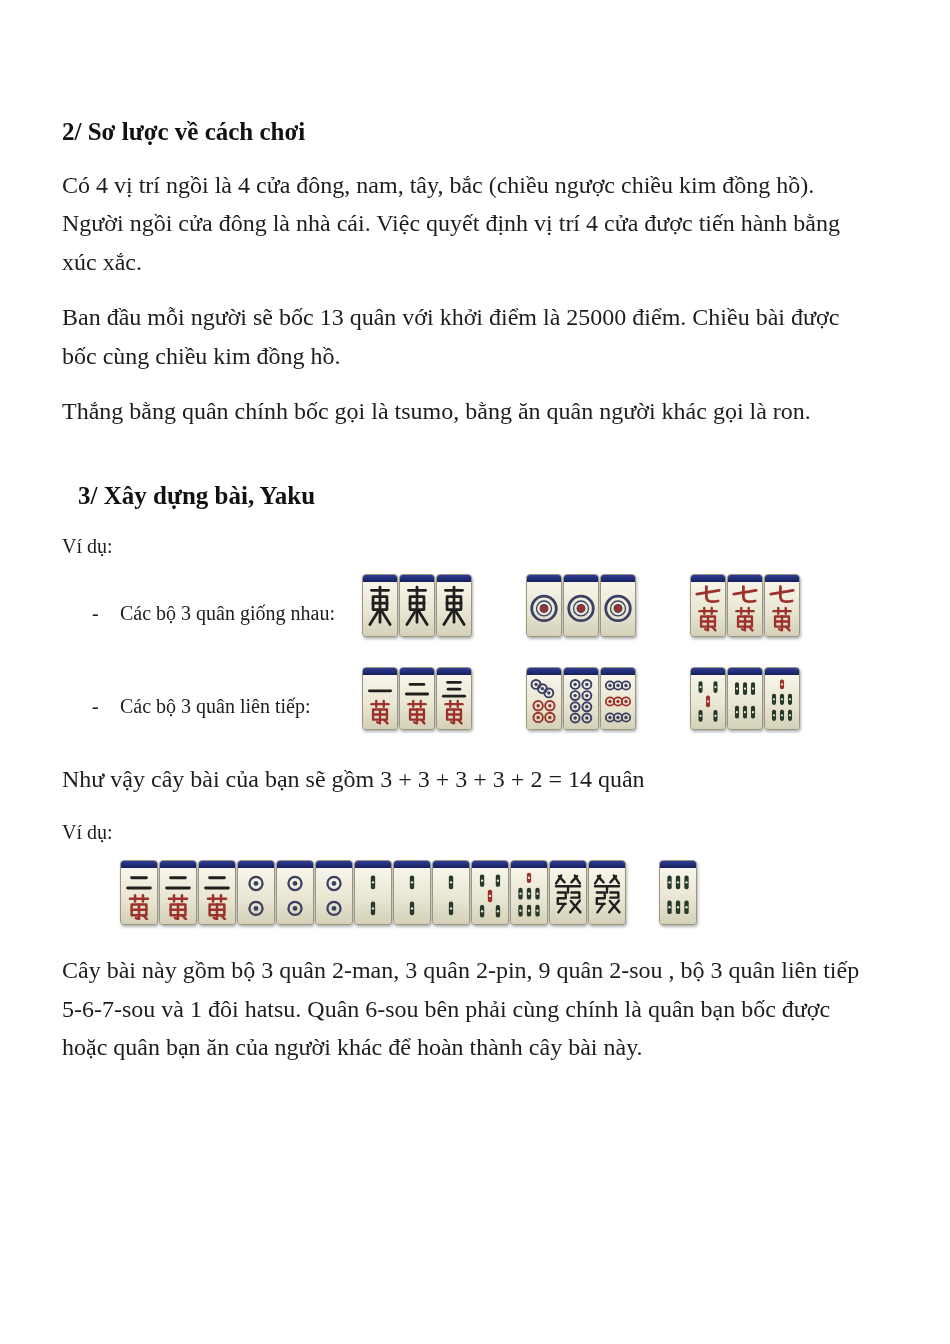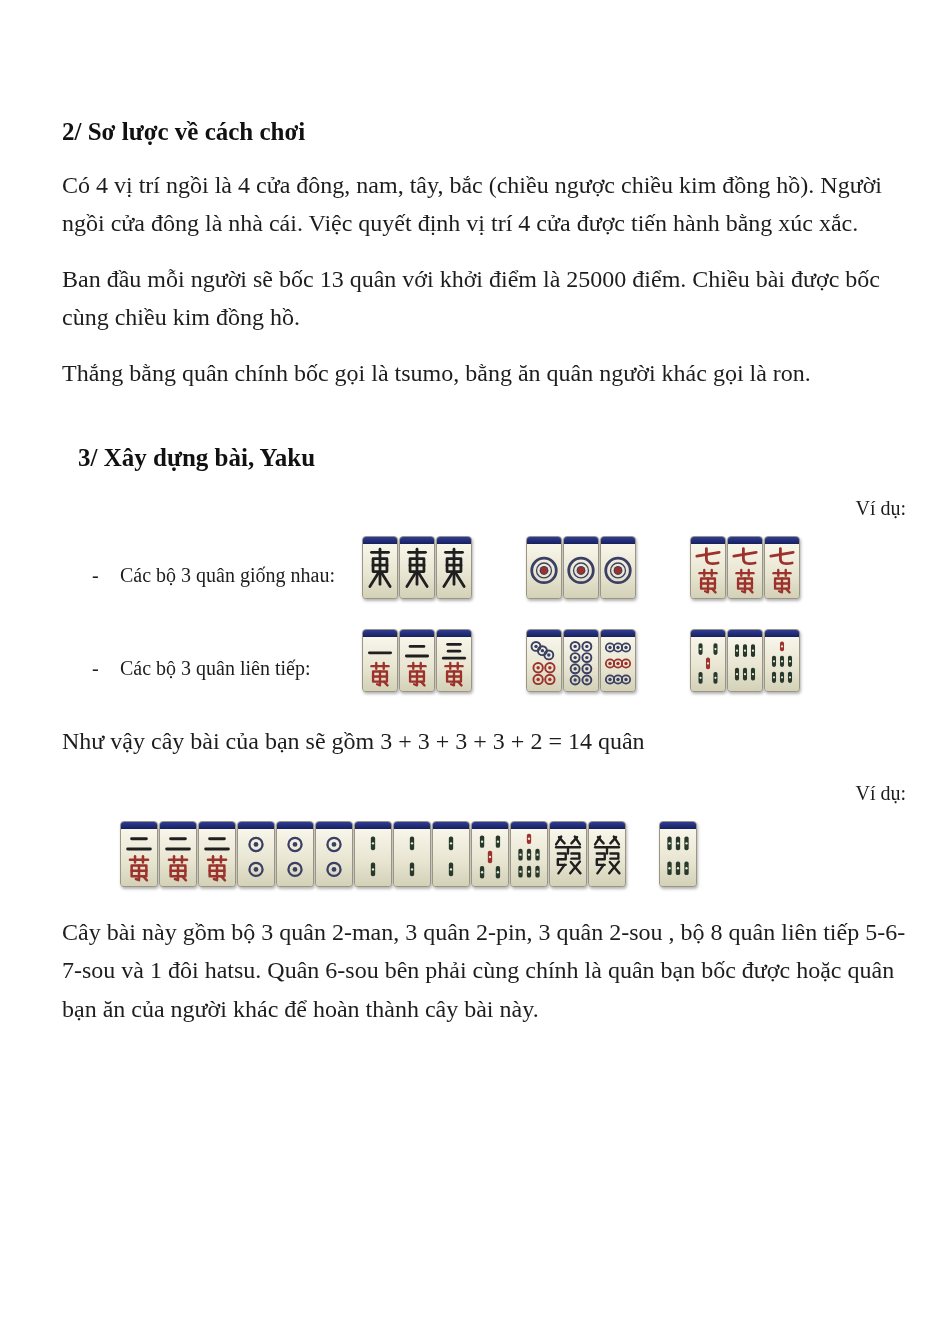"2/ Sơ lược về cách" .page { padding: 118px 44px 30px 62px -> 118px 76px 30px 62px }
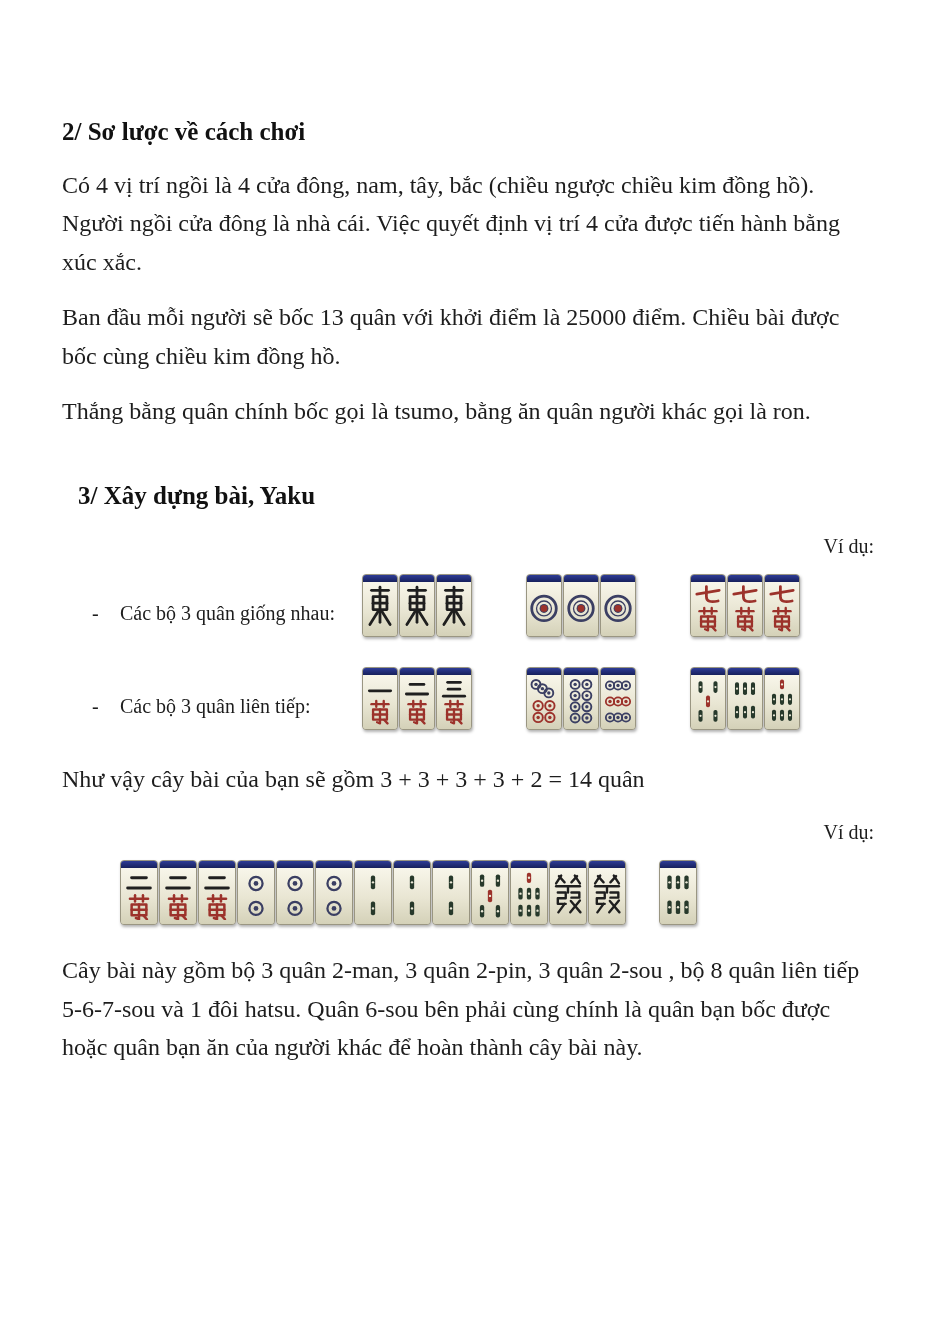"Ví dụ:" p.example-label { text-align: right -> none }
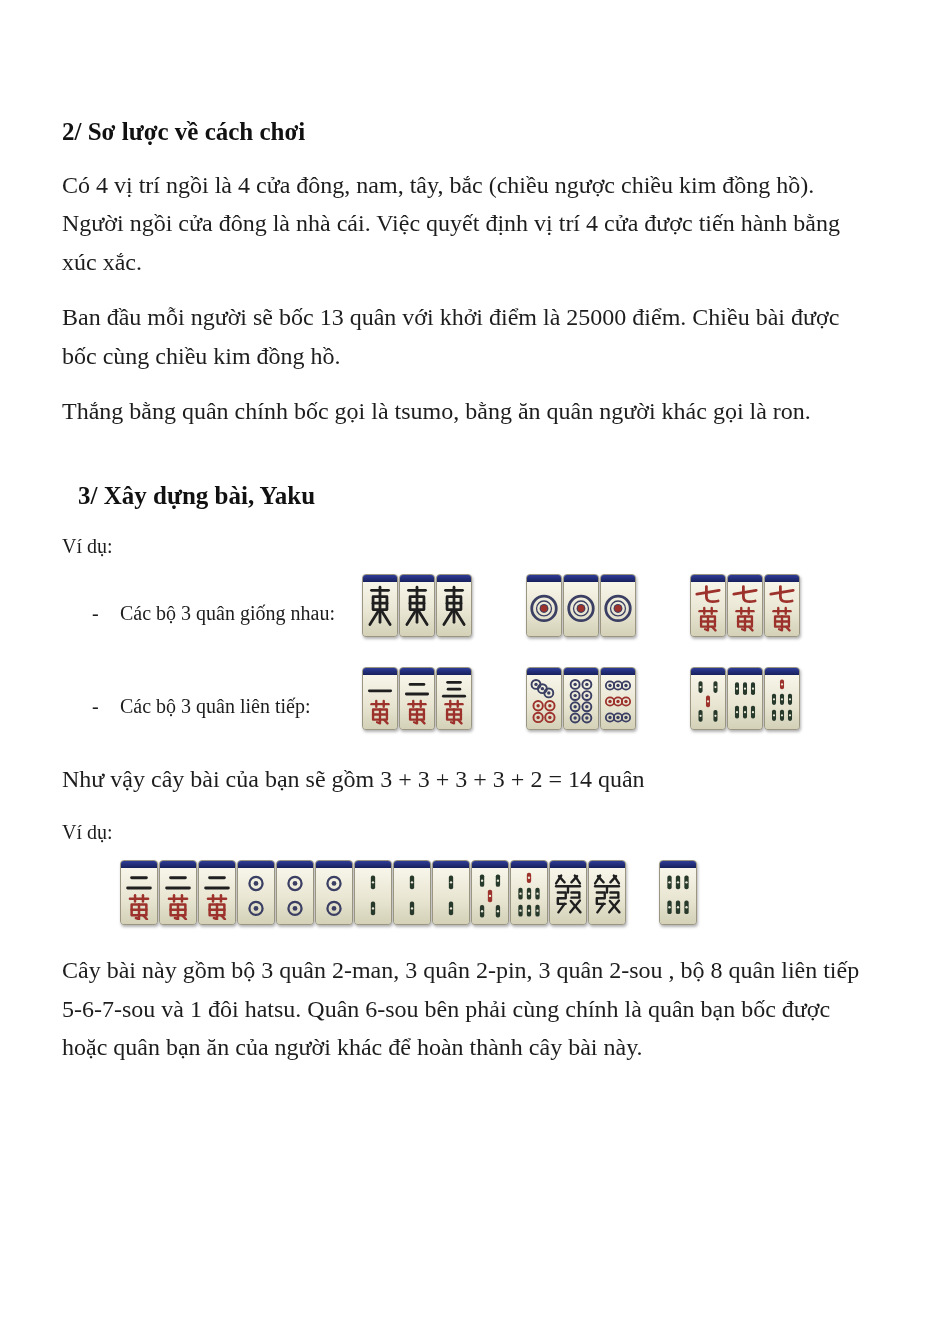"Cây bài này gồm bộ" p.body-text { text: 3 quân 2-sou , bộ 8 -> 9 quân 2-sou , bộ 3 }
